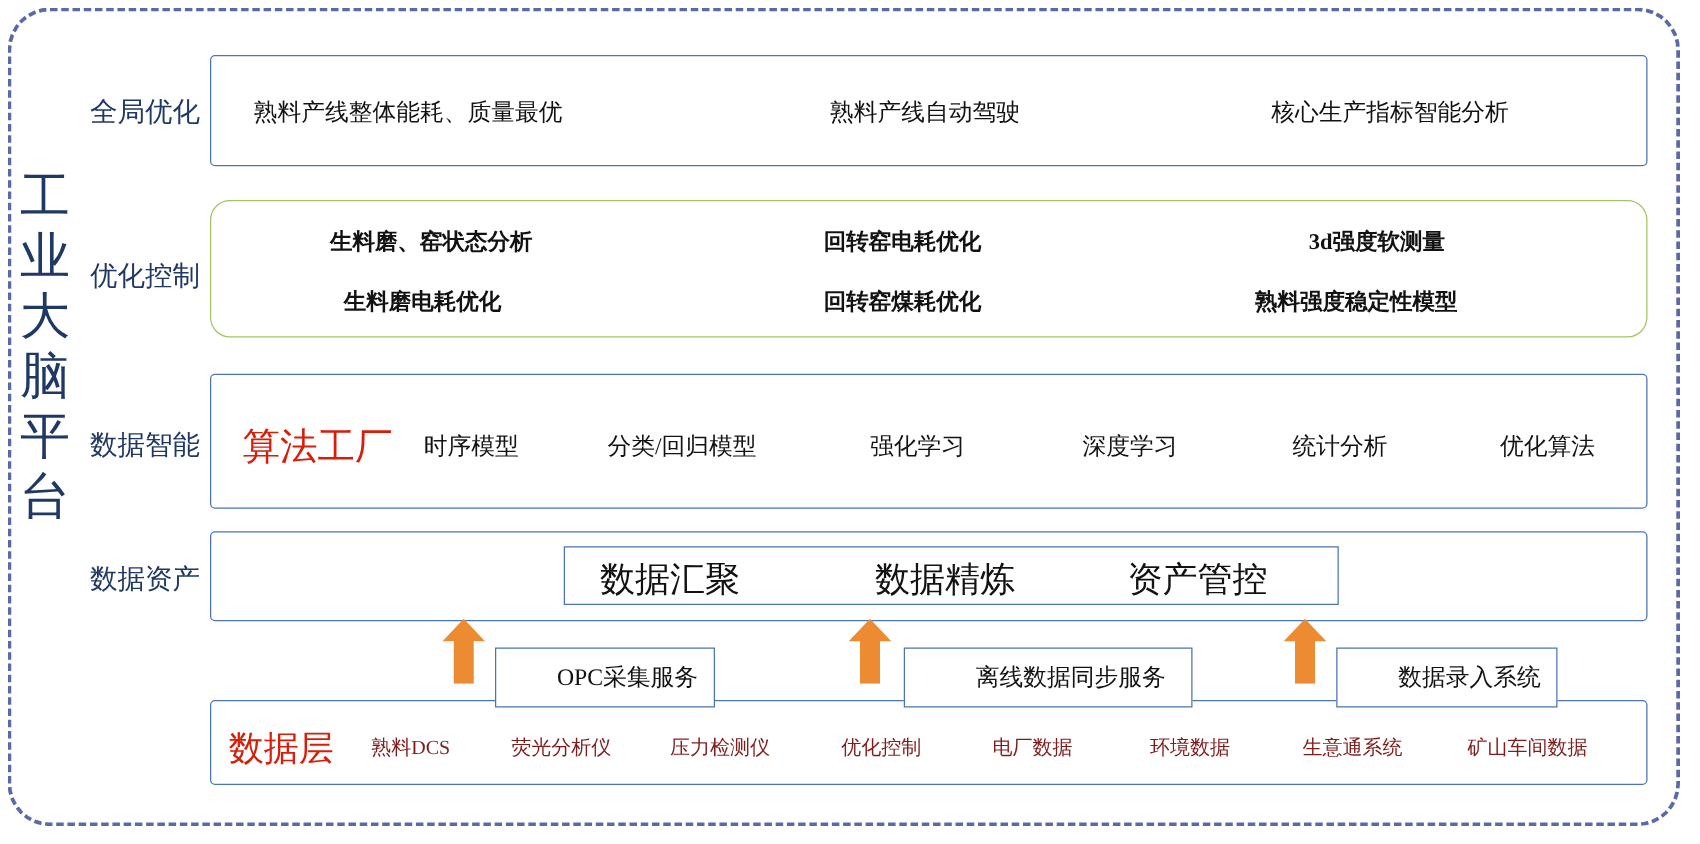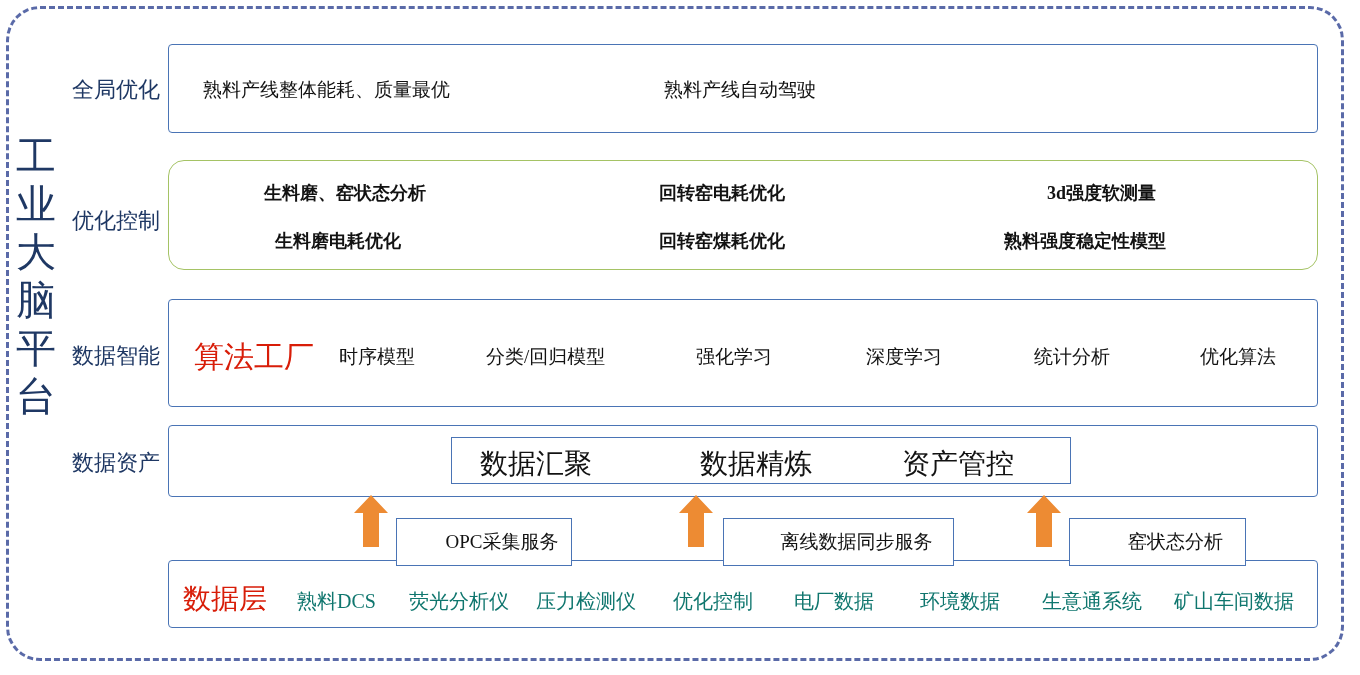"核心生产指标智能分析" div.item { html: none -> <div>核心生产指标智能分析</div> }
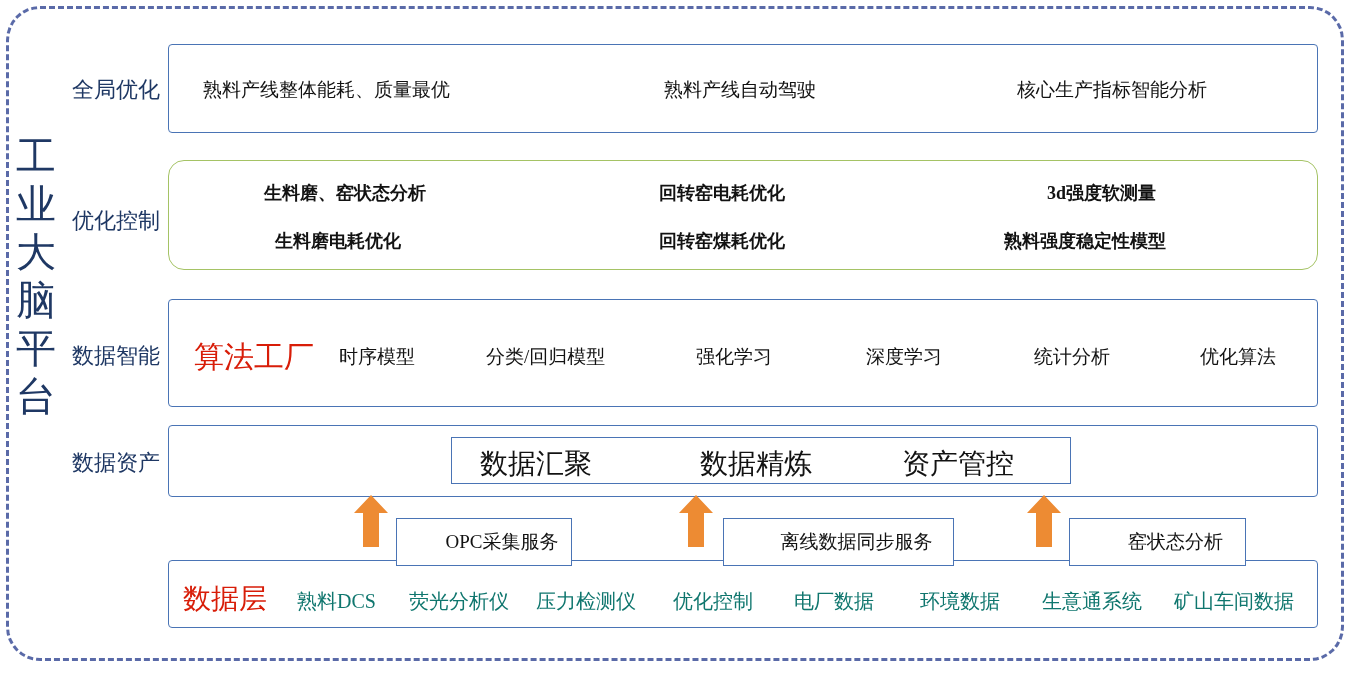"窑状态分析" div.service-box { text: 窑状态分析 -> 数据录入系统 }
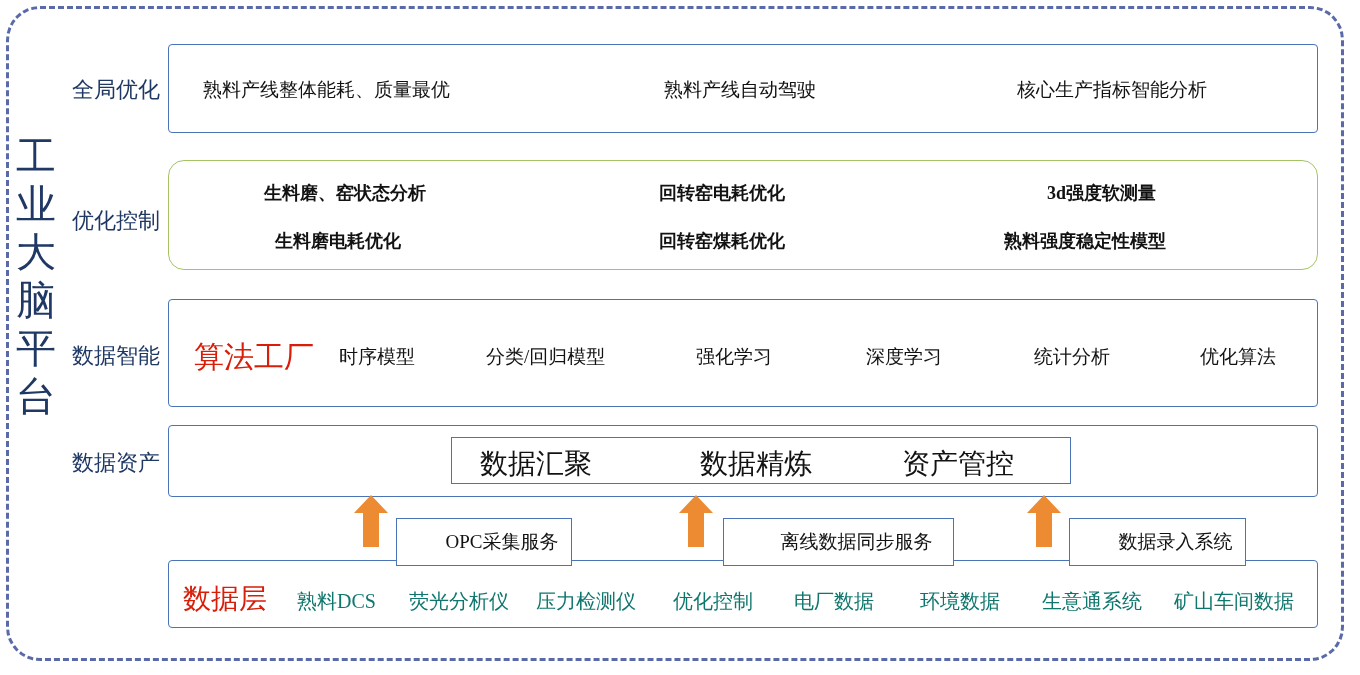"熟料DCS" .item-layer { color: #0f766e -> #7f1d1d; font-size: 20px -> 16px }
